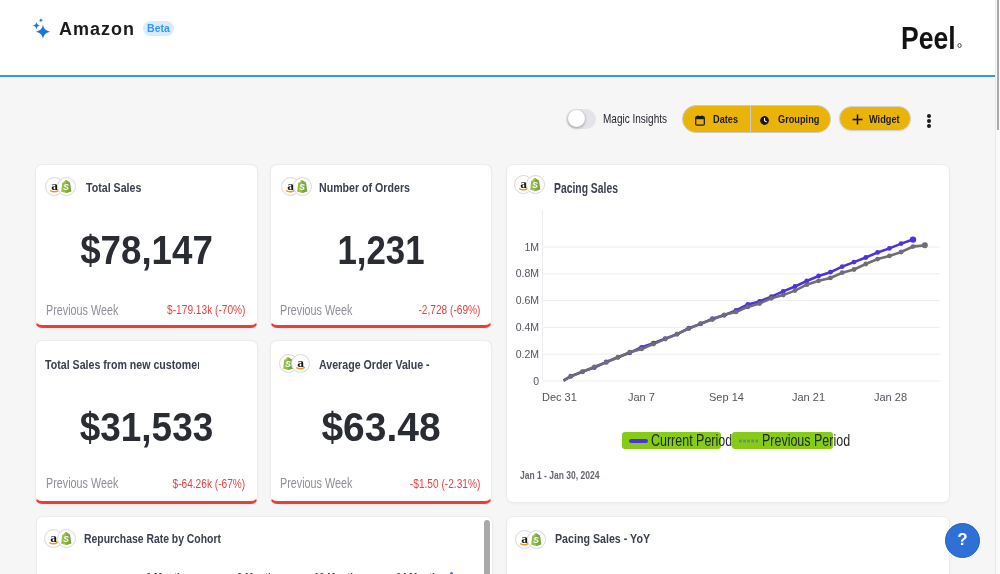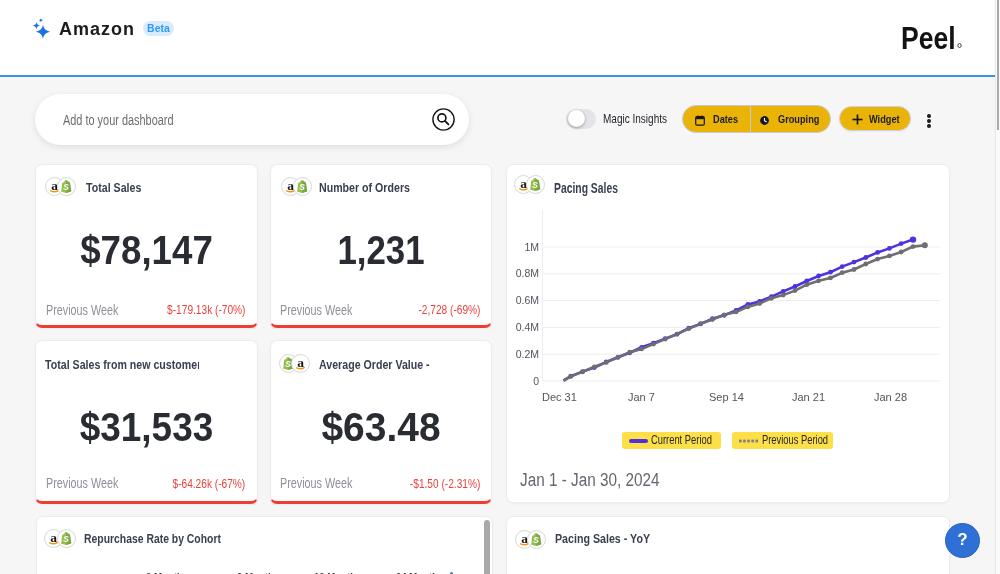"Add to your dashboard" div { html: <div> <div><span>Add to your dashboard</span></div> <svg> <circle></circle> <circle></circle> <line></line> </svg> </div> -> none }
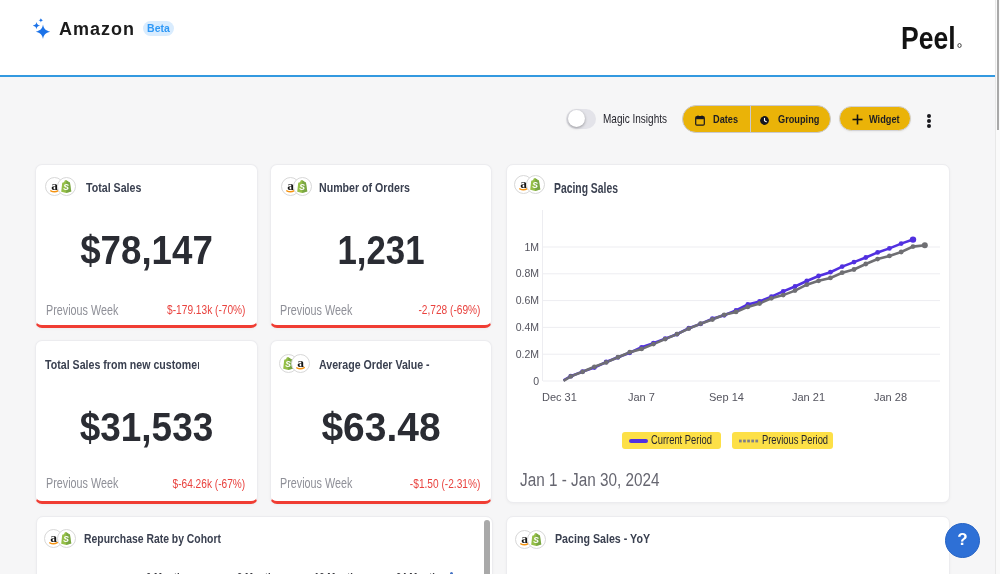"Current Period" .legbox { background: #fde047 -> #84cc16; font-size: 12px -> 16px }
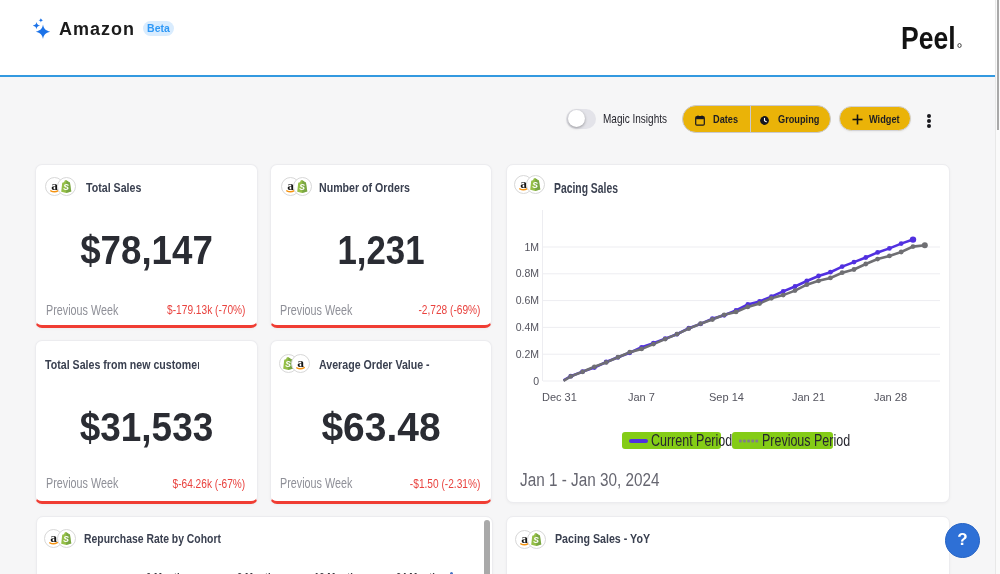"Jan 1 - Jan 30," div.abs { font-size: 18px -> 10px; font-weight: none -> bold }
